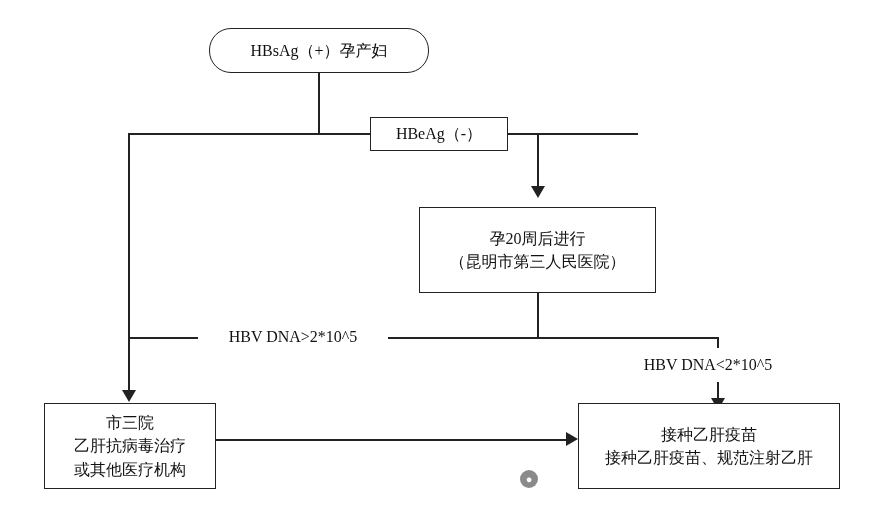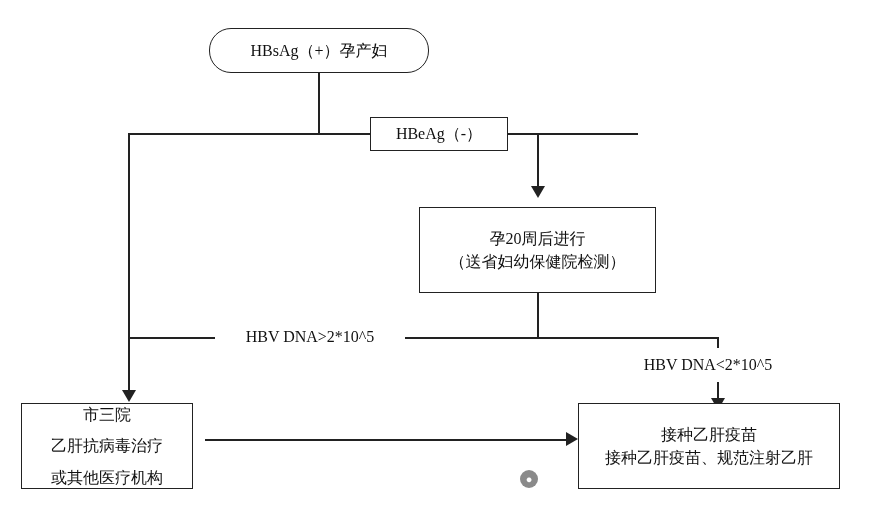"（送省妇幼保健院检测）" span.line { text: 送省妇幼保健院检测 -> 昆明市第三人民医院 }
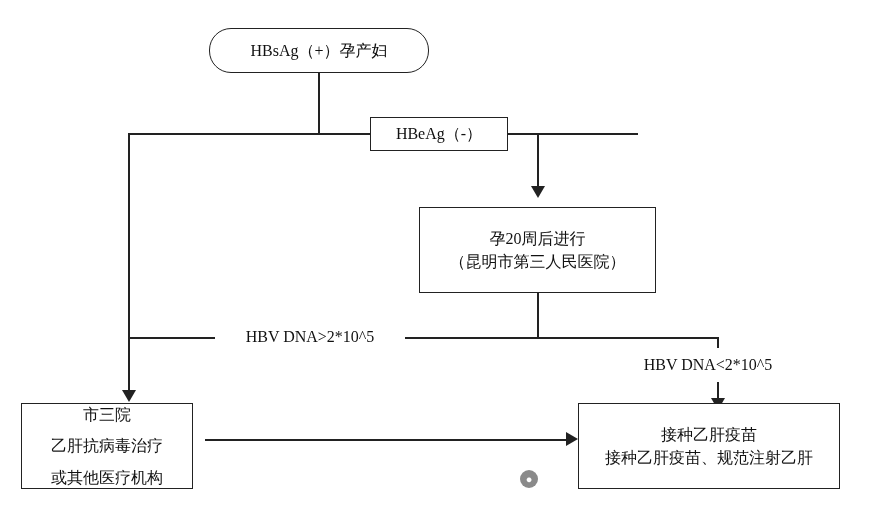"HBV DNA>2*10^5" div.node { left: 215px -> 198px }
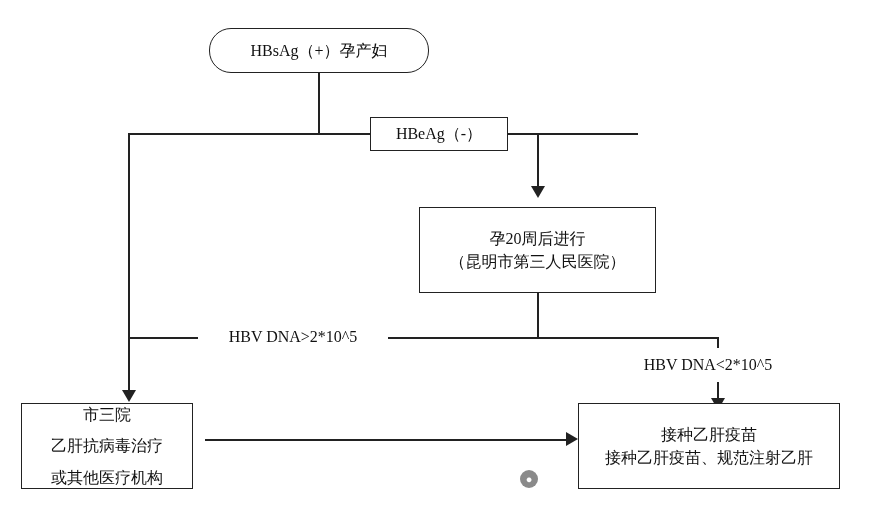"市三院" div.node { gap: 8px -> none; left: 21px -> 44px }
